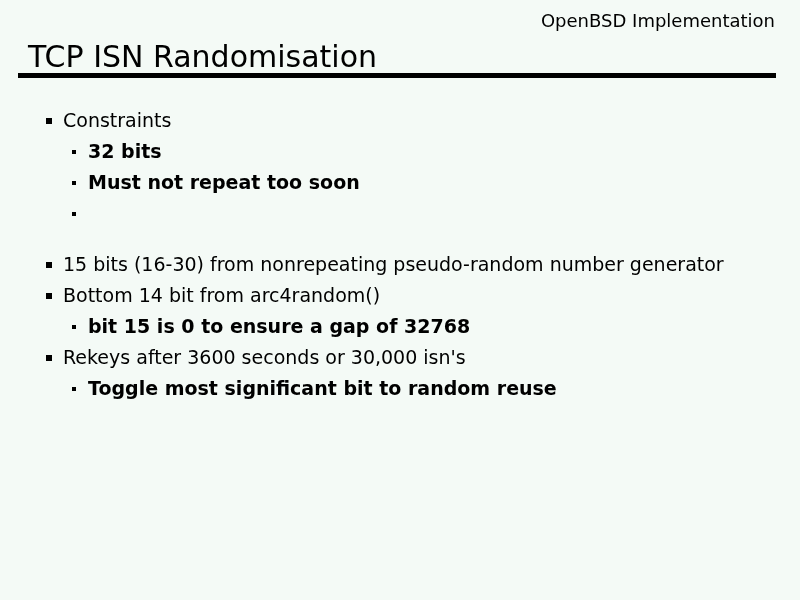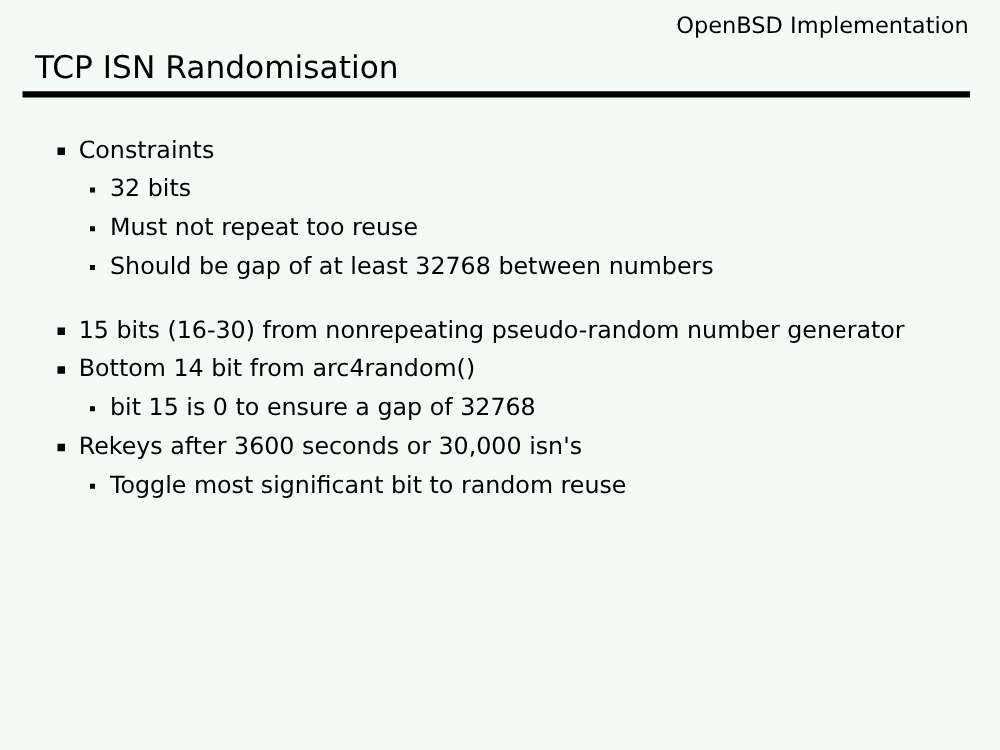"TCP ISN Randomisation" .slide-title { font-size: 25px -> 30px }
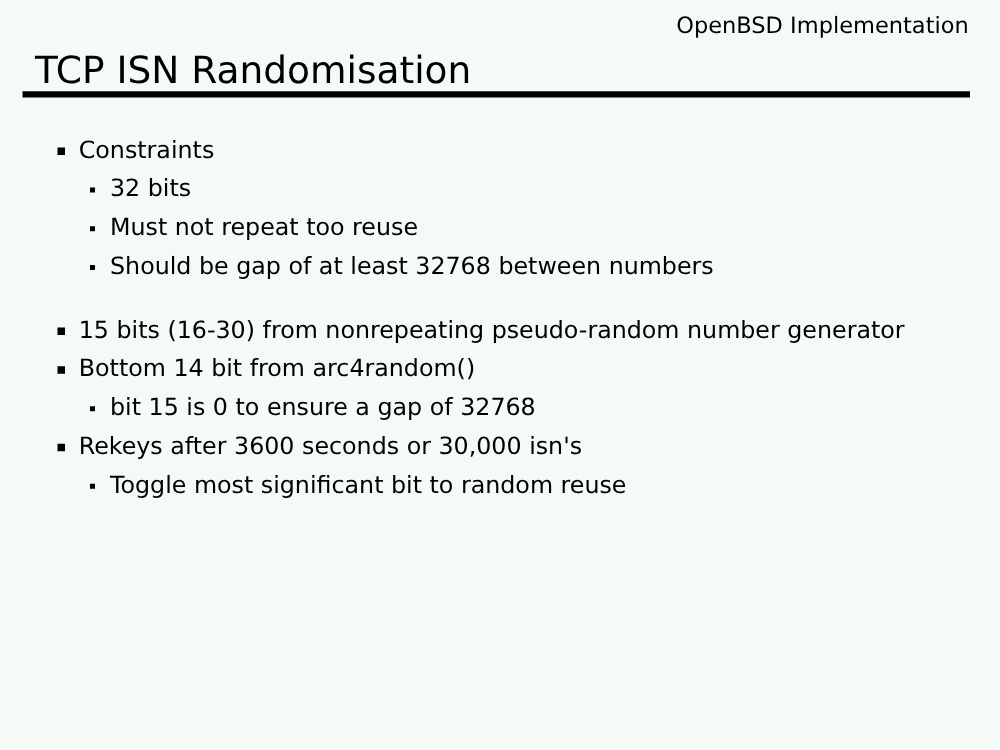"32 bits" .level-2 { font-weight: none -> bold }
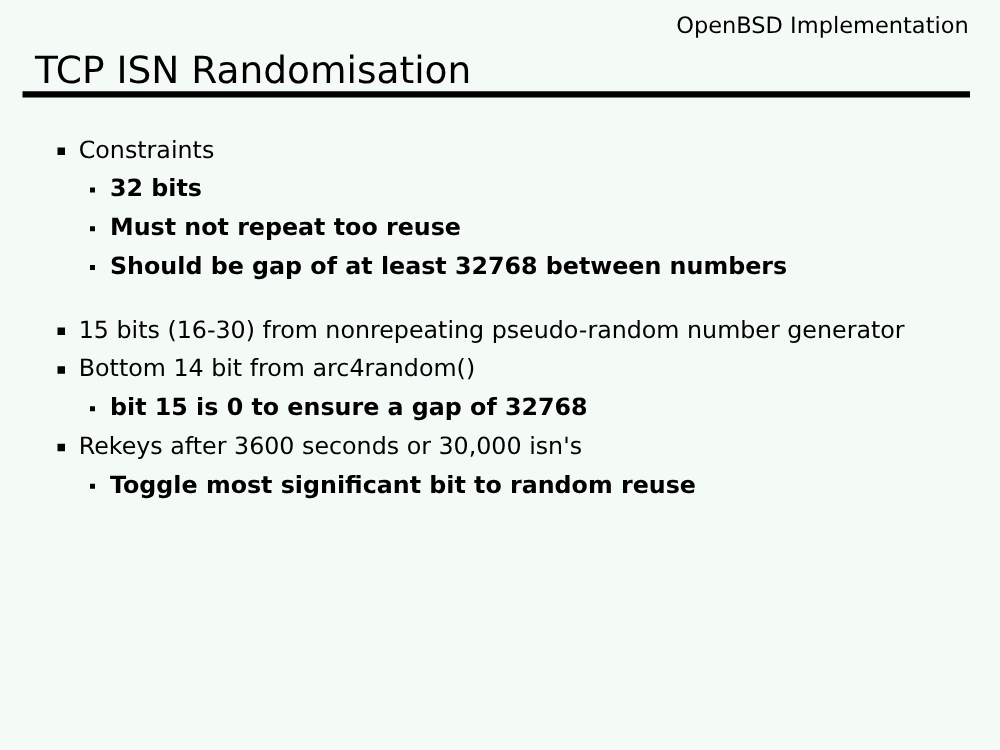"Must not repeat too reuse" span.bullet-text { text: reuse -> soon }
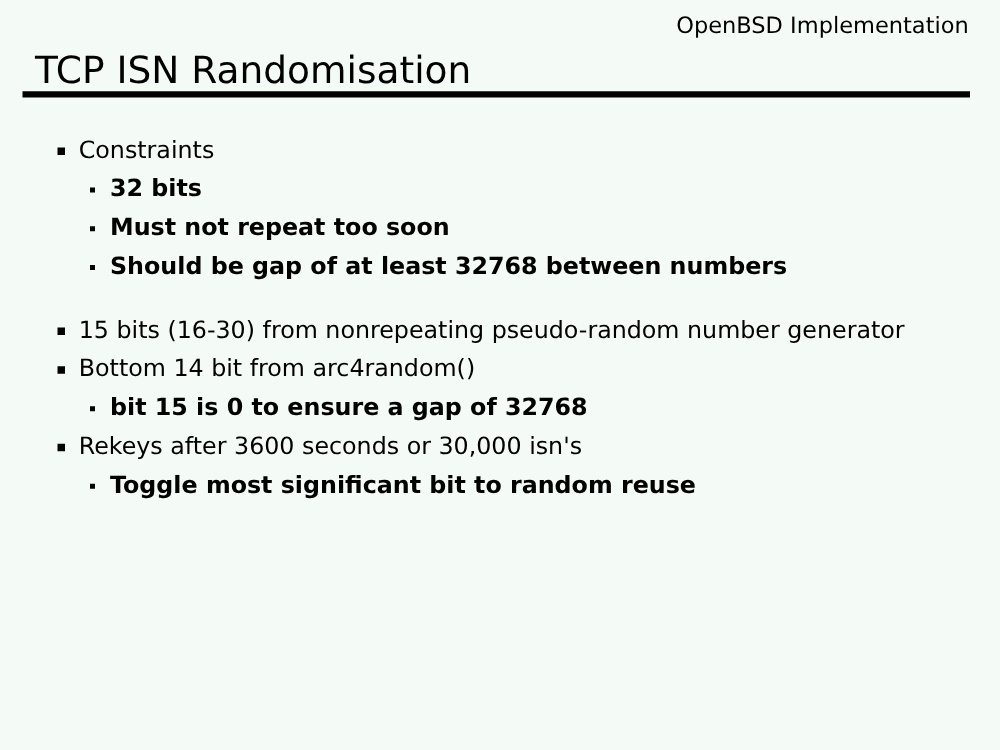"Should be gap of at" span.bullet-text { html: <span>Should be gap of at least 32768 between numbers</span> -> none }
